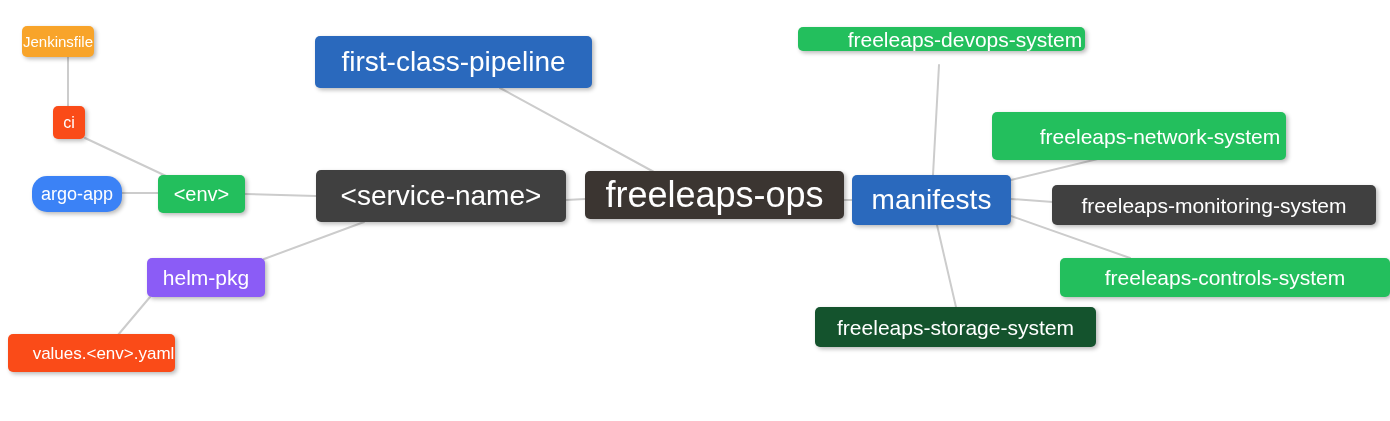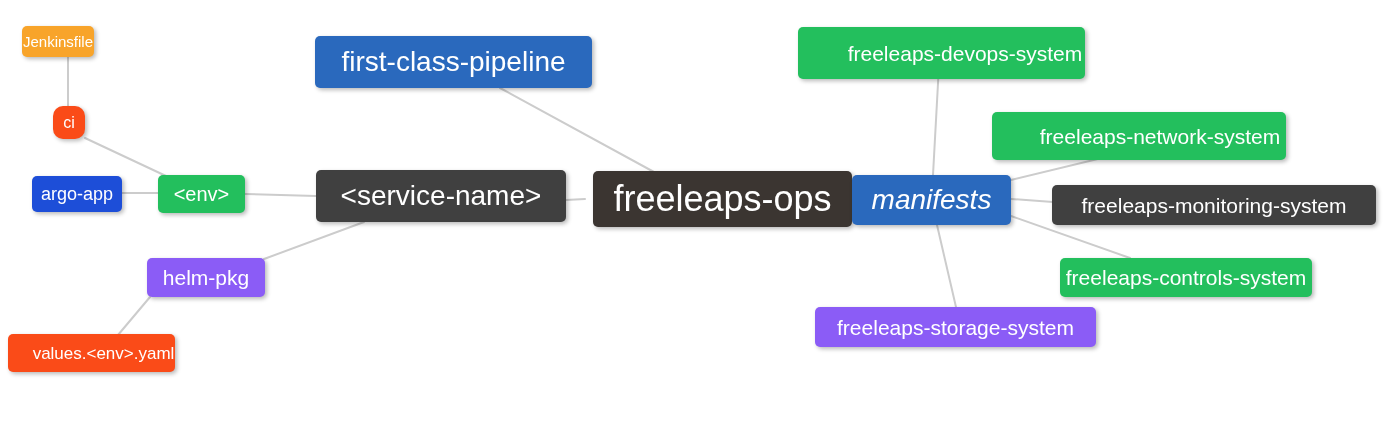"freeleaps-devops-system" div.node { height: 52px -> 24px }
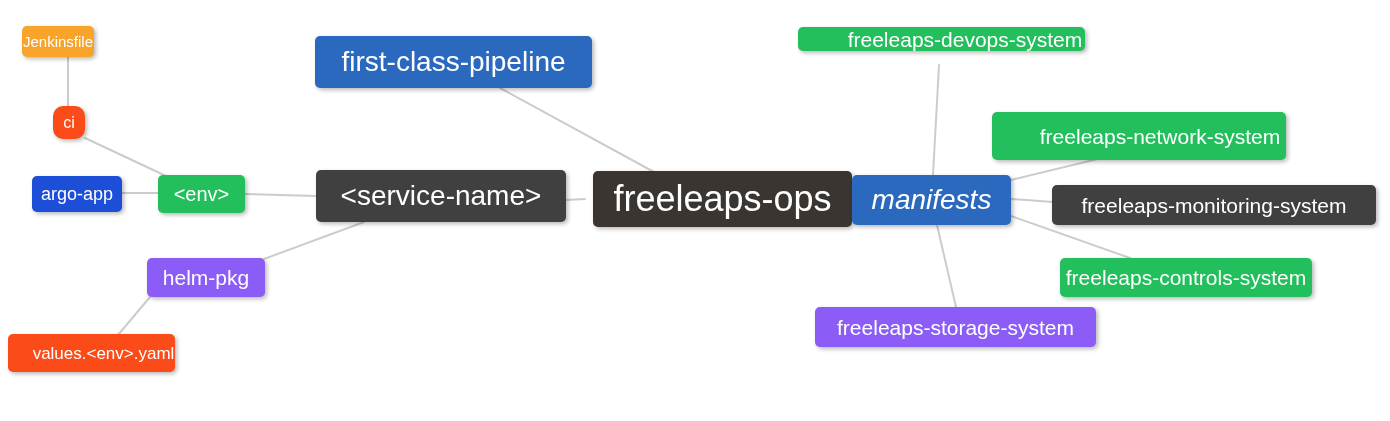"ci" div.node { border-radius: 10px -> none }
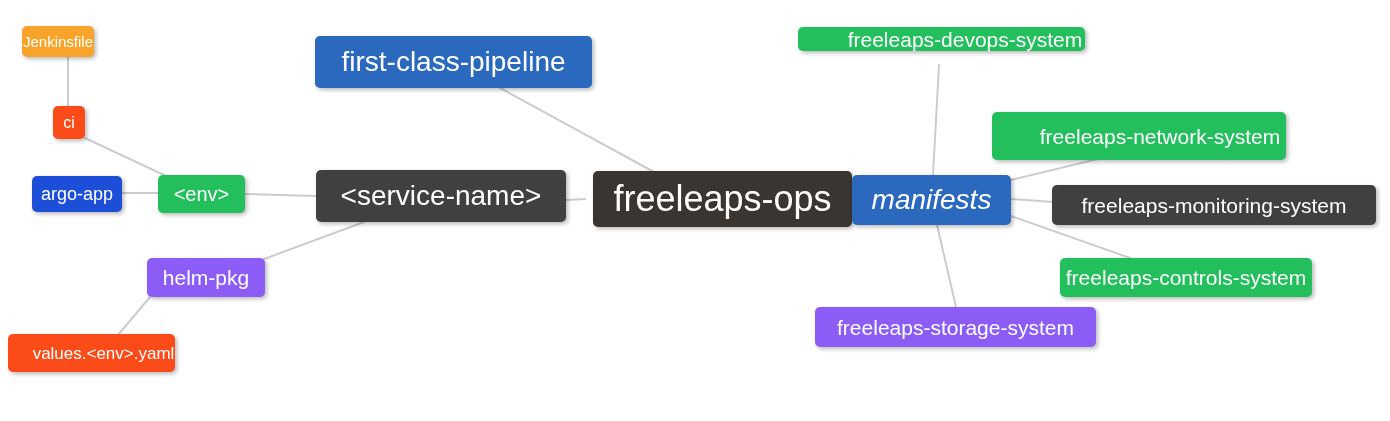"argo-app" div.node { background: #1d4ed8 -> #3b82f6; border-radius: none -> 15px }
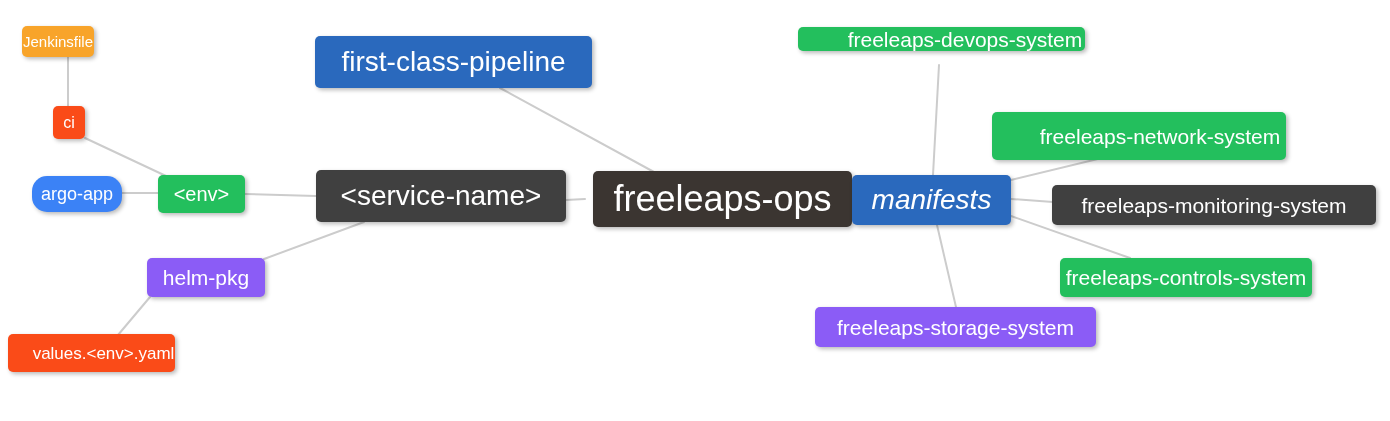"freeleaps-ops" div.node { height: 56px -> 48px; margin-left: 8px -> none }
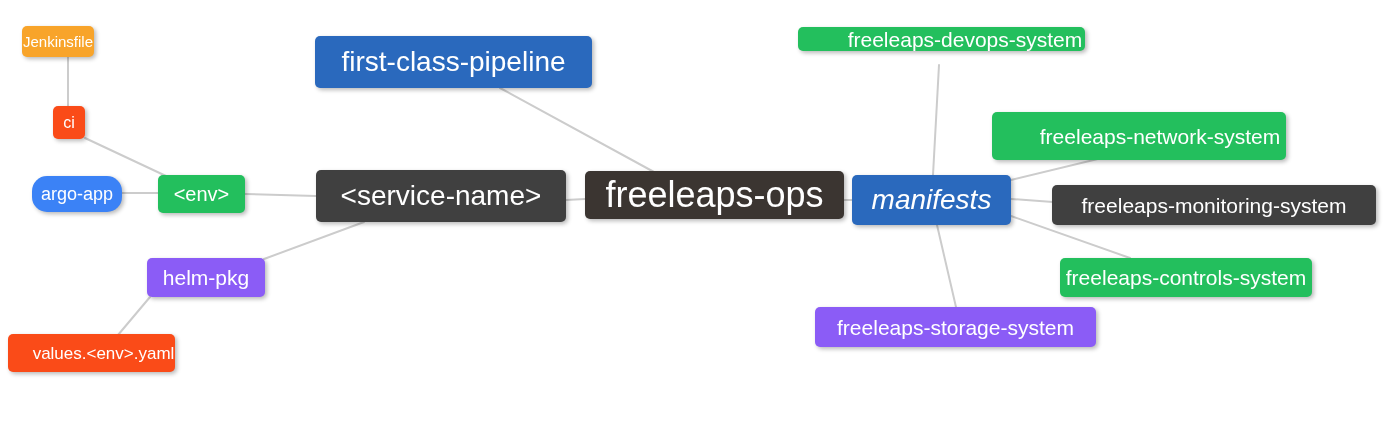"manifests" div.node { font-style: italic -> none }
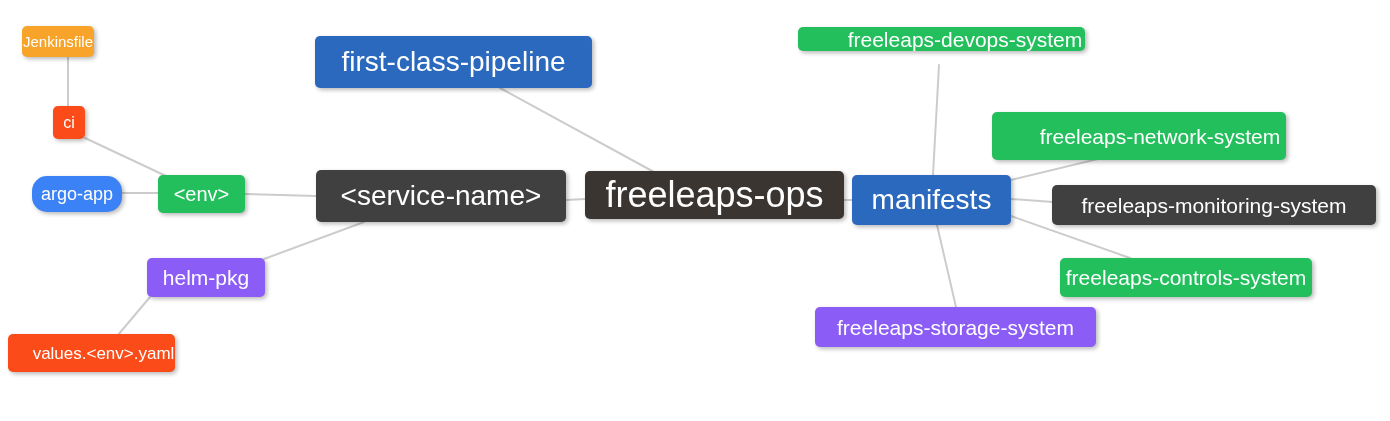"freeleaps-controls-system" div.node { width: 252px -> 330px }
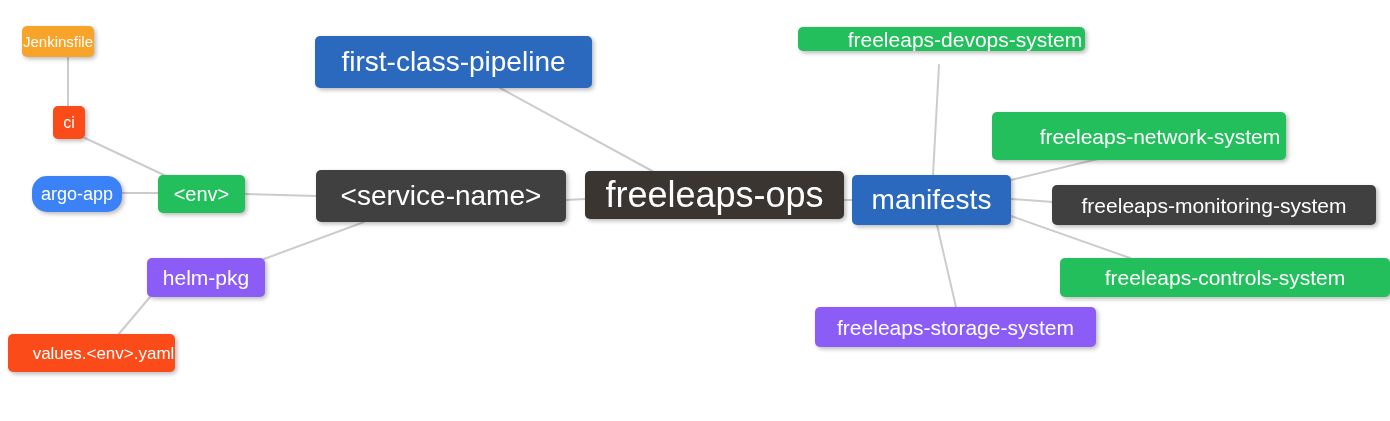"freeleaps-storage-system" div.node { background: #8b5cf6 -> #14532d }
